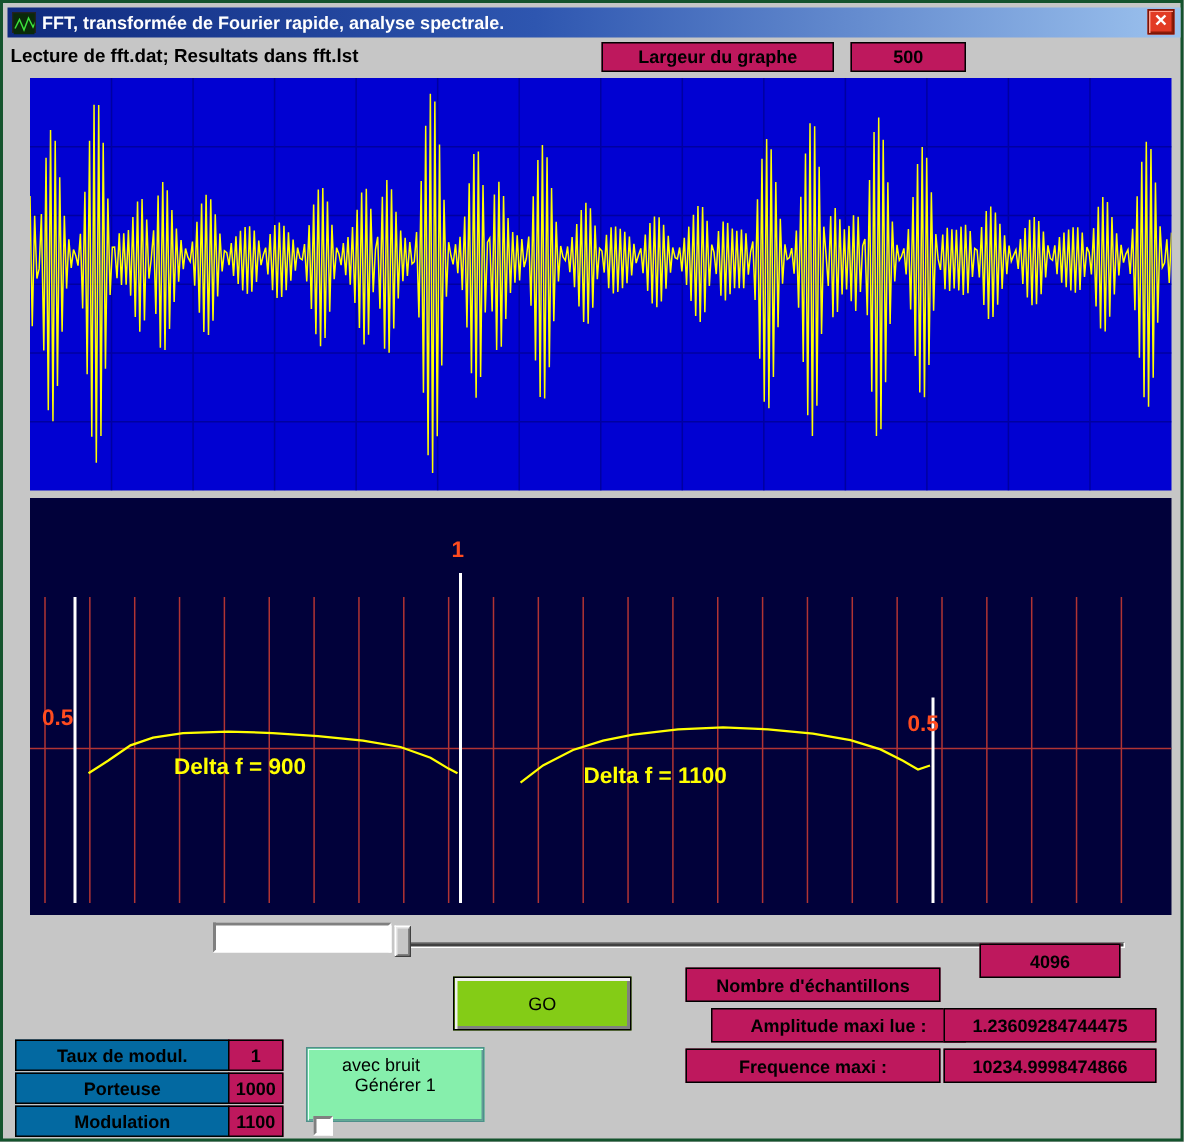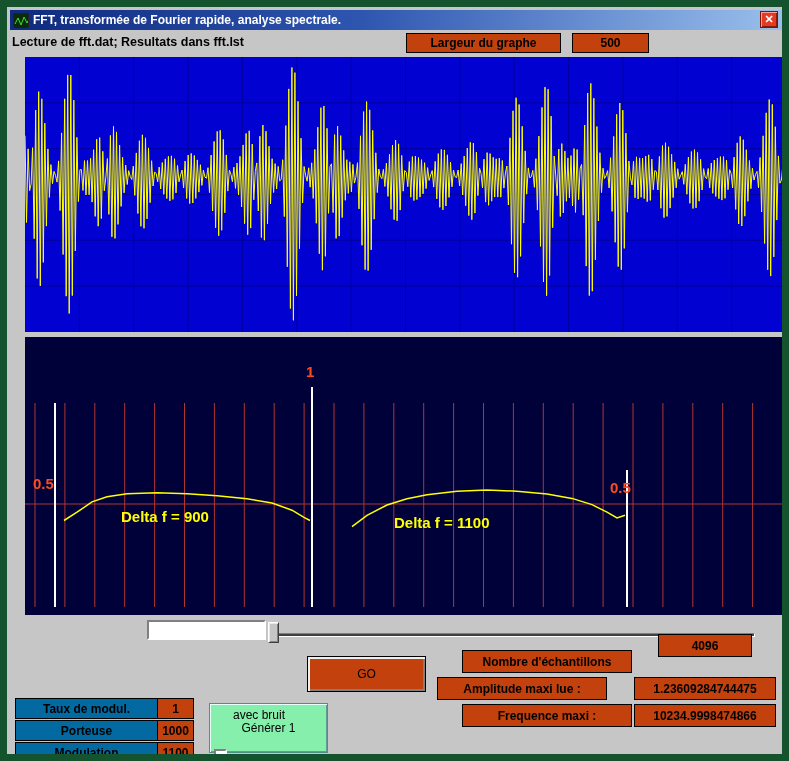"FFT, transformée de Fourier rapide," .win { border: 7px solid #14532d -> 2px solid #14532d }
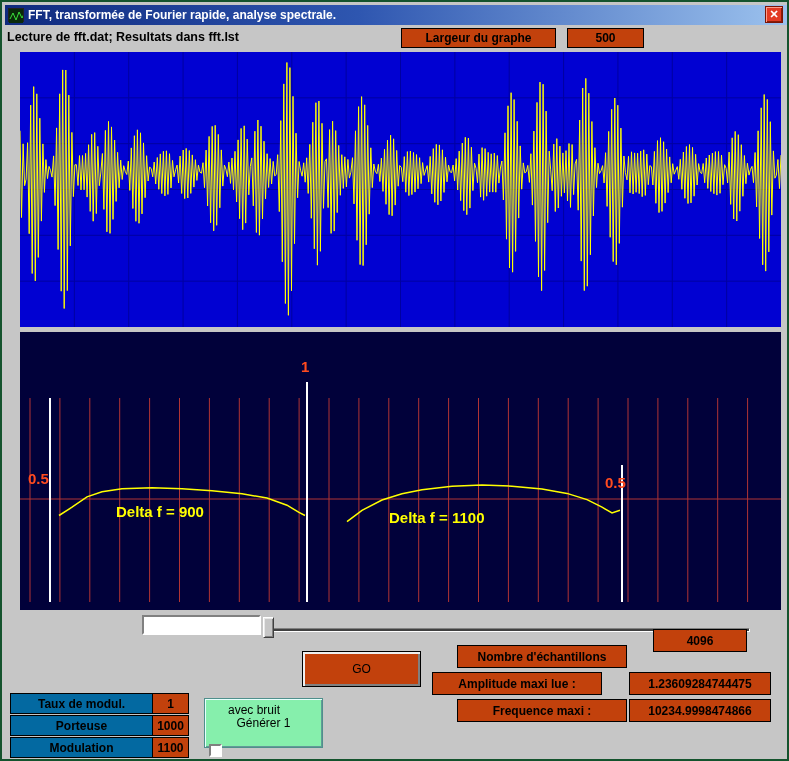"Largeur du graphe" .panel { background: #c2410c -> #be185d }
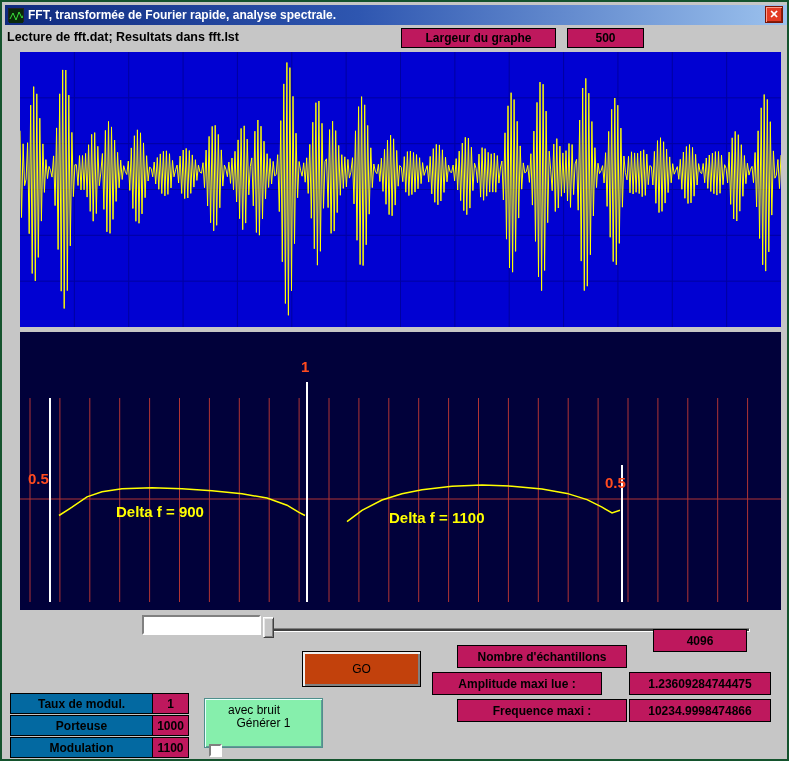"GO" .go { background: #c2410c -> #84cc16 }
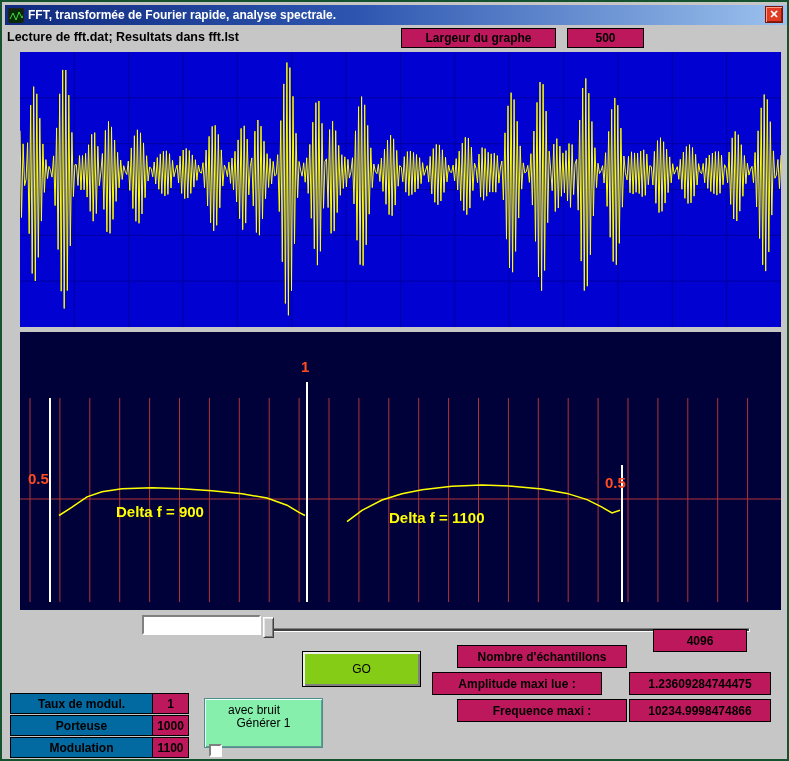"Amplitude maxi lue :" div.panel { left: 430px -> 472px }
